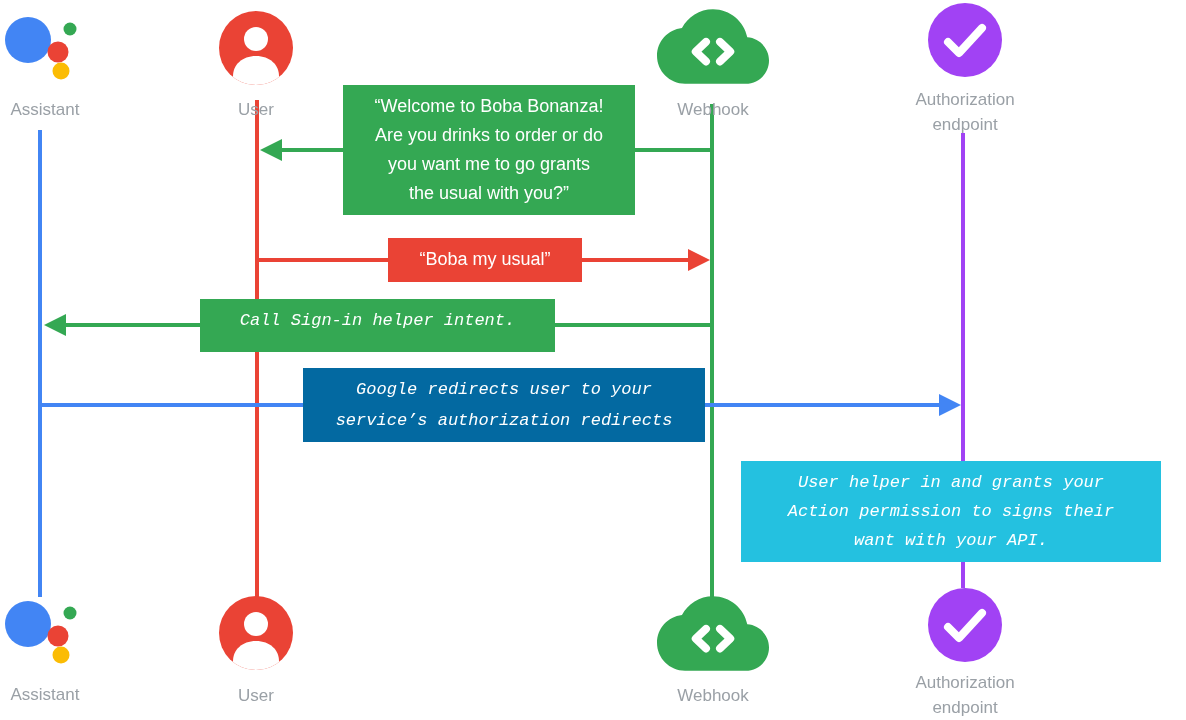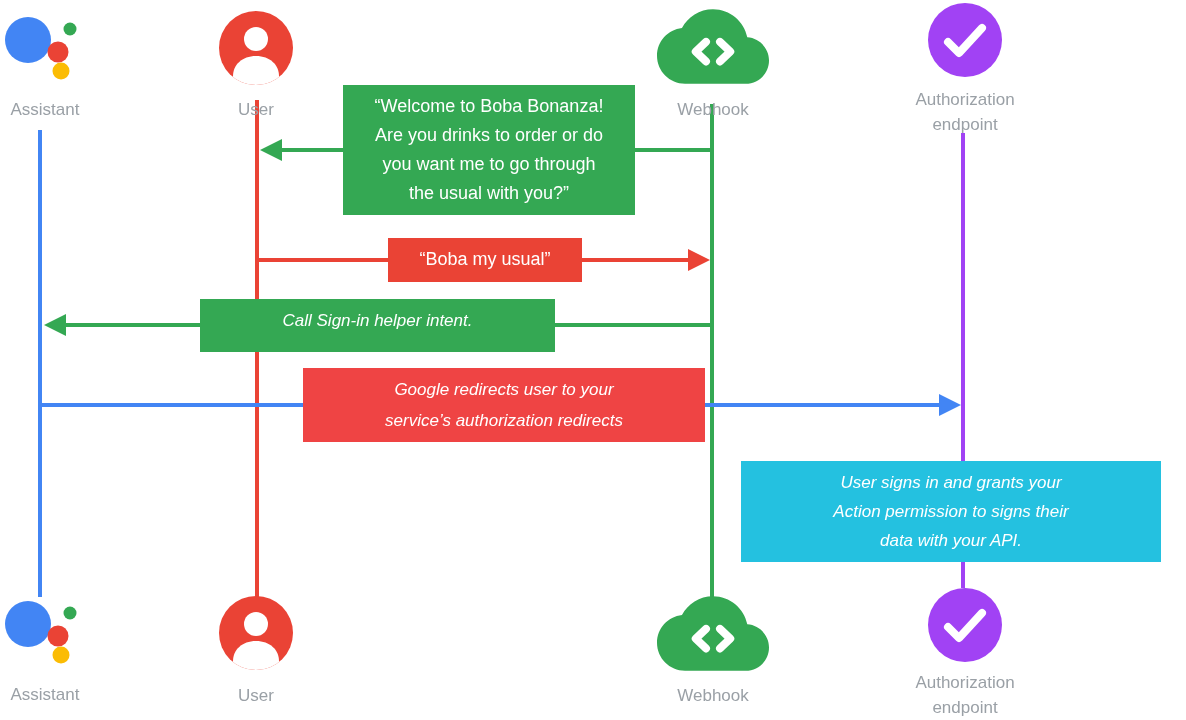"you want me to go" div { text: through -> grants }
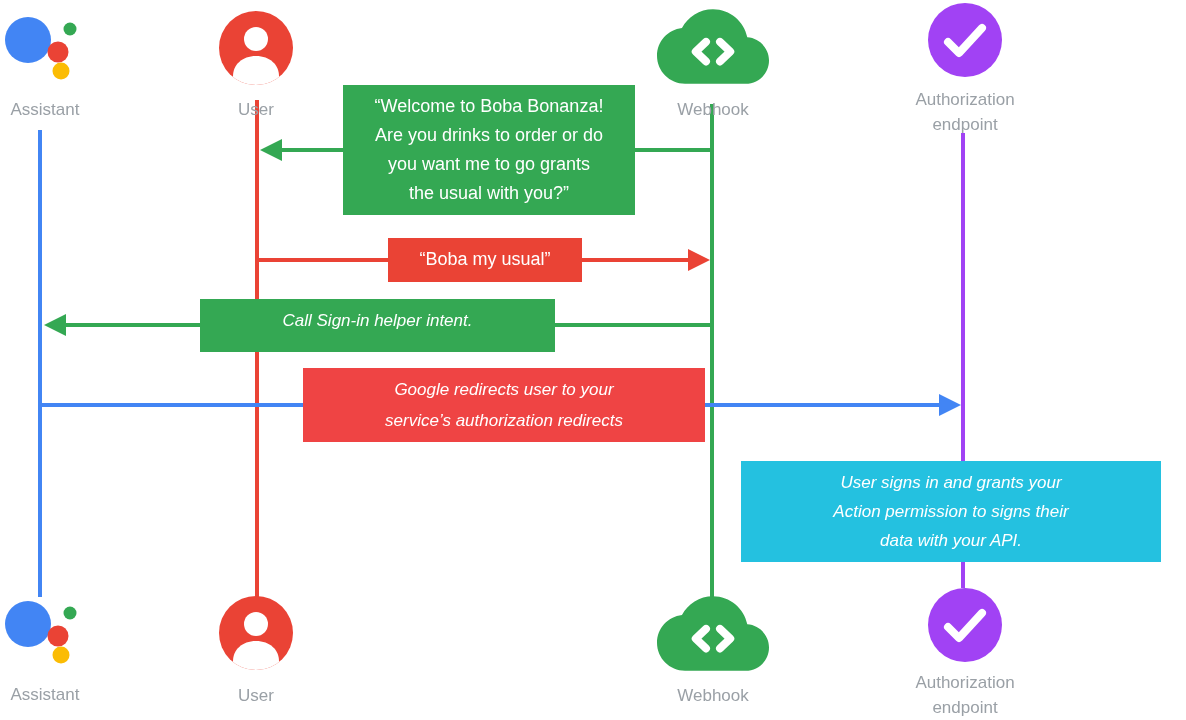"Call Sign-in helper intent." .bubble.mono { font-family: Liberation Sans, sans-serif -> Liberation Mono, monospace }
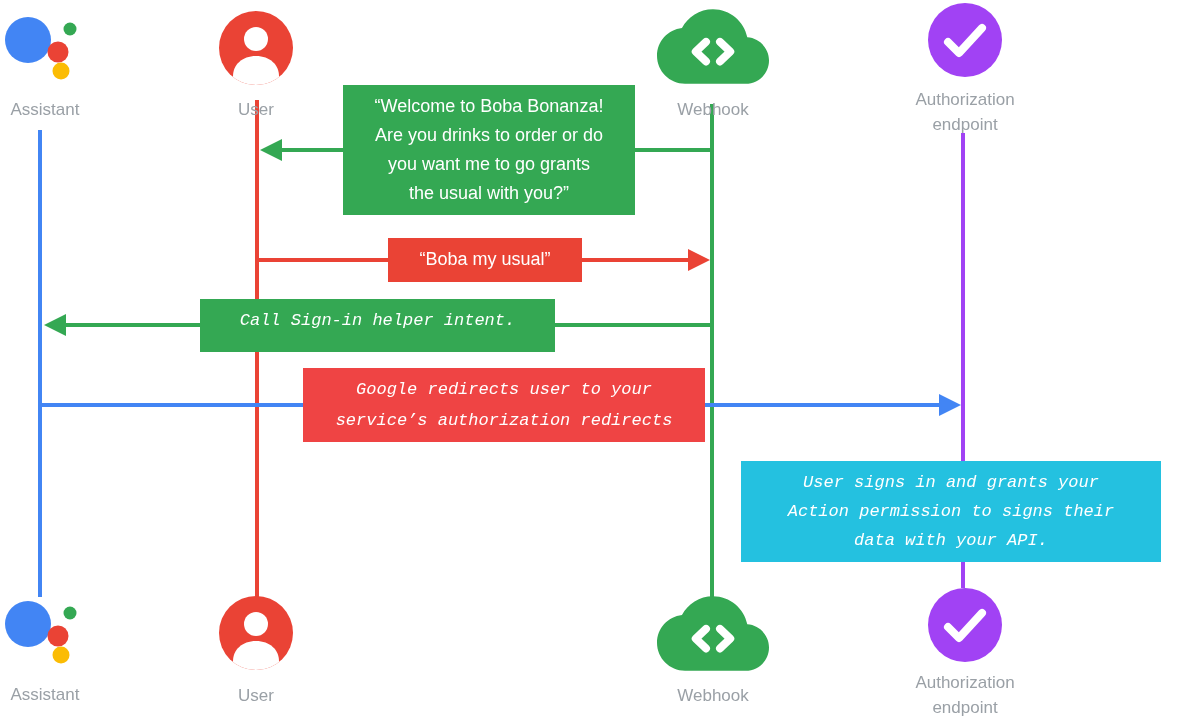"Google redirects user to your" .bg-blue { background: #ef4444 -> #0369a1 }
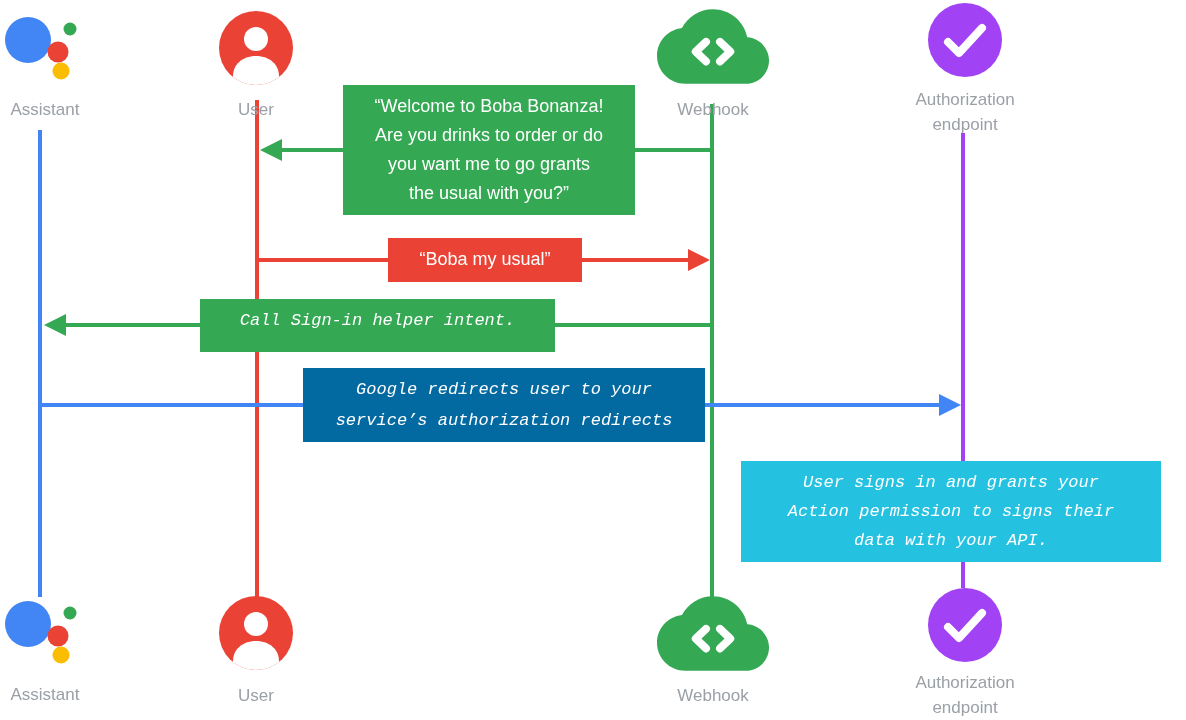"User signs in and grants" div { text: signs -> helper }
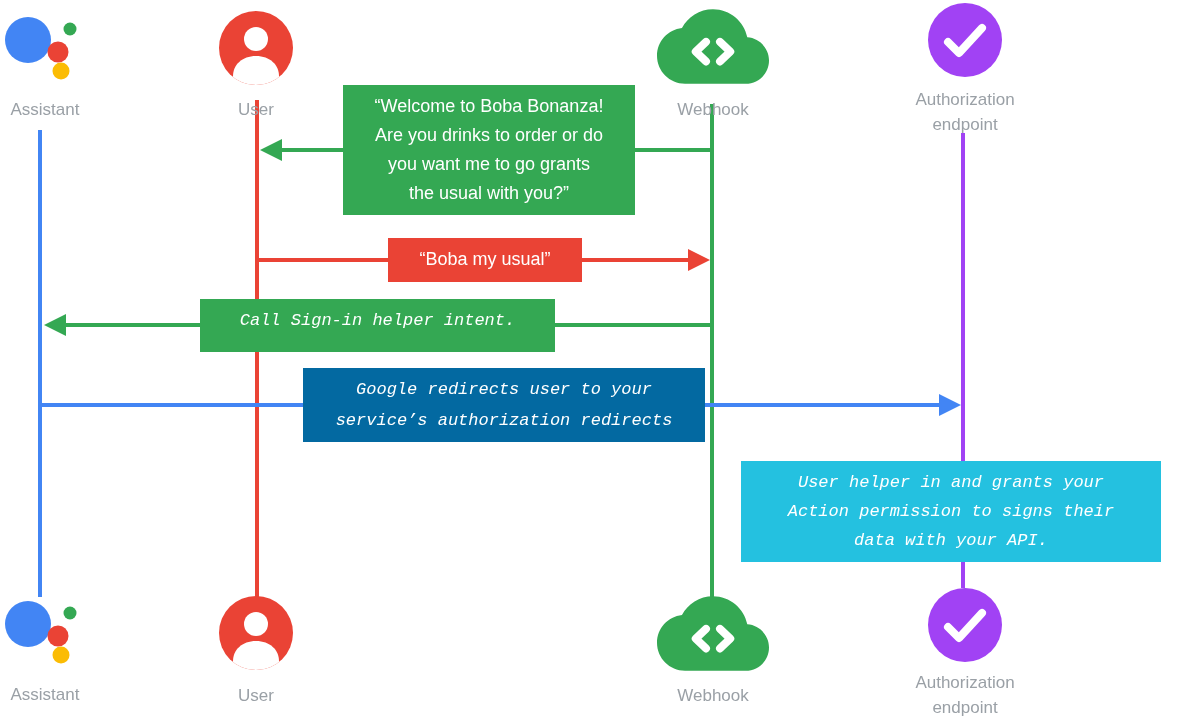"data with your API." div { text: data -> want }
